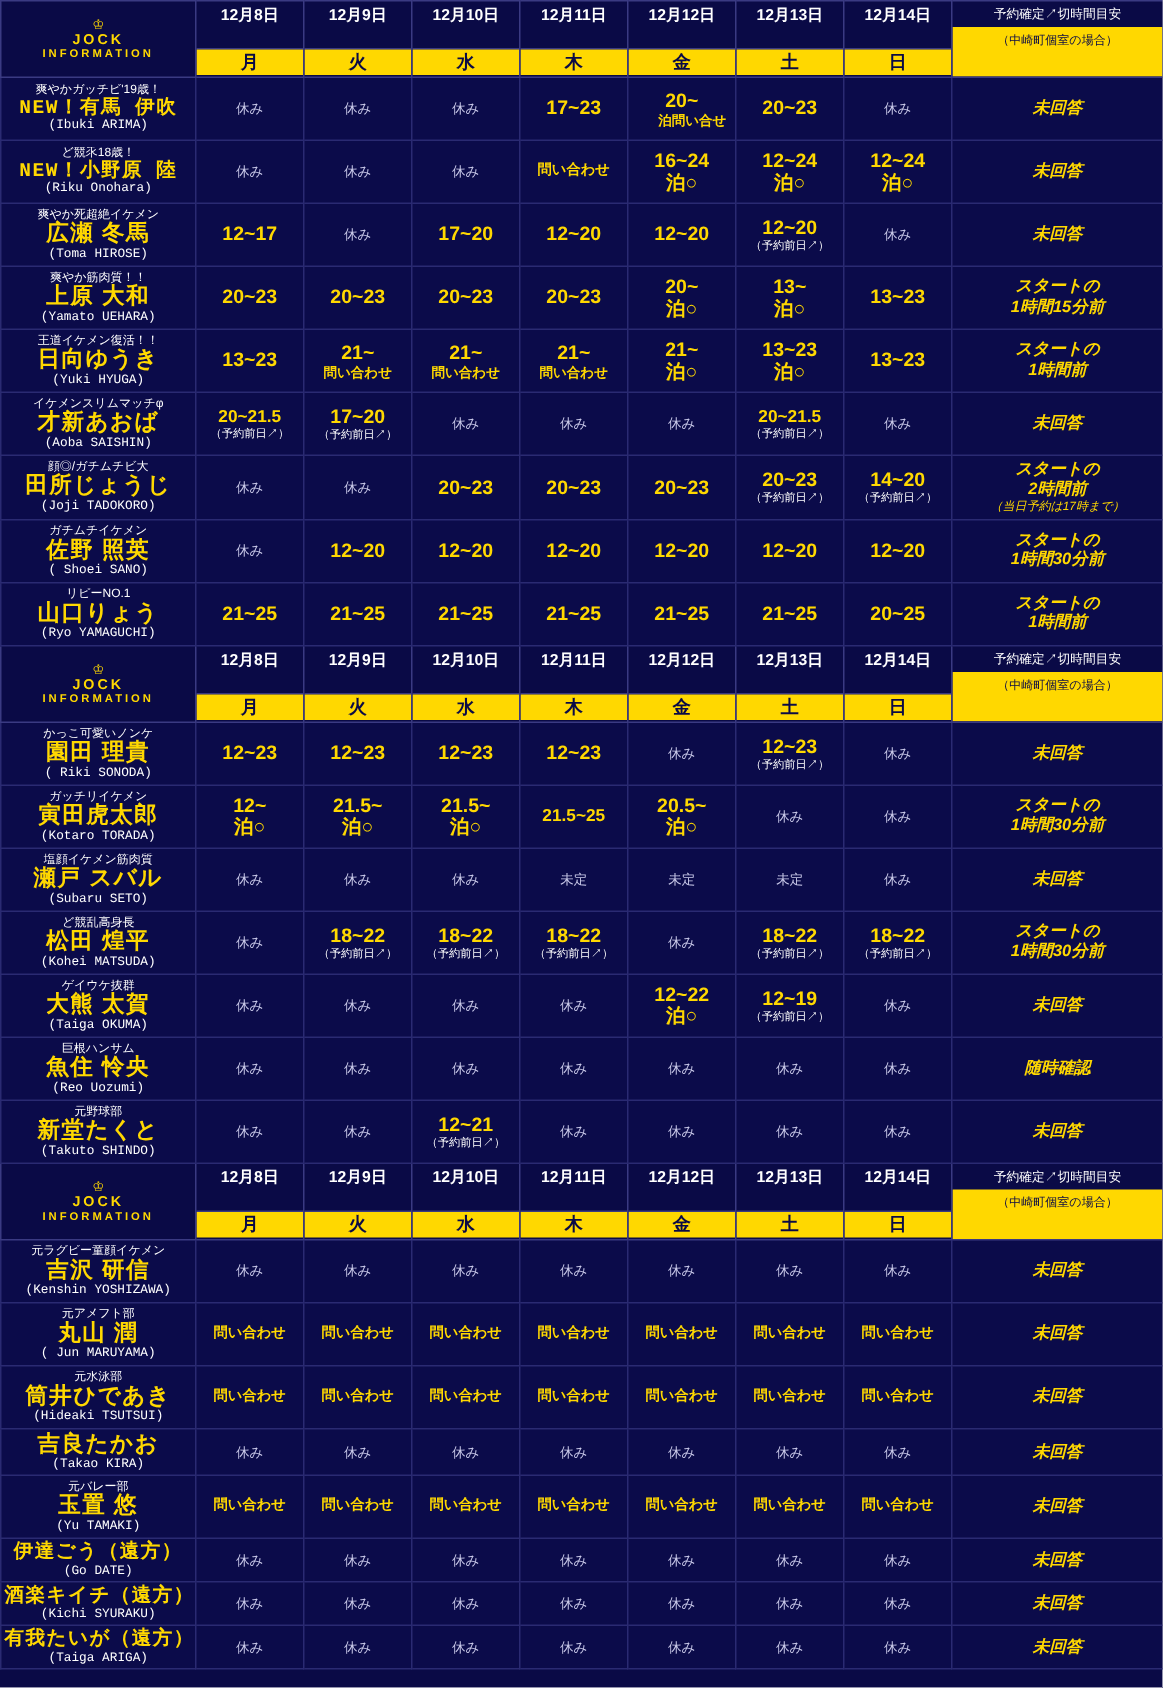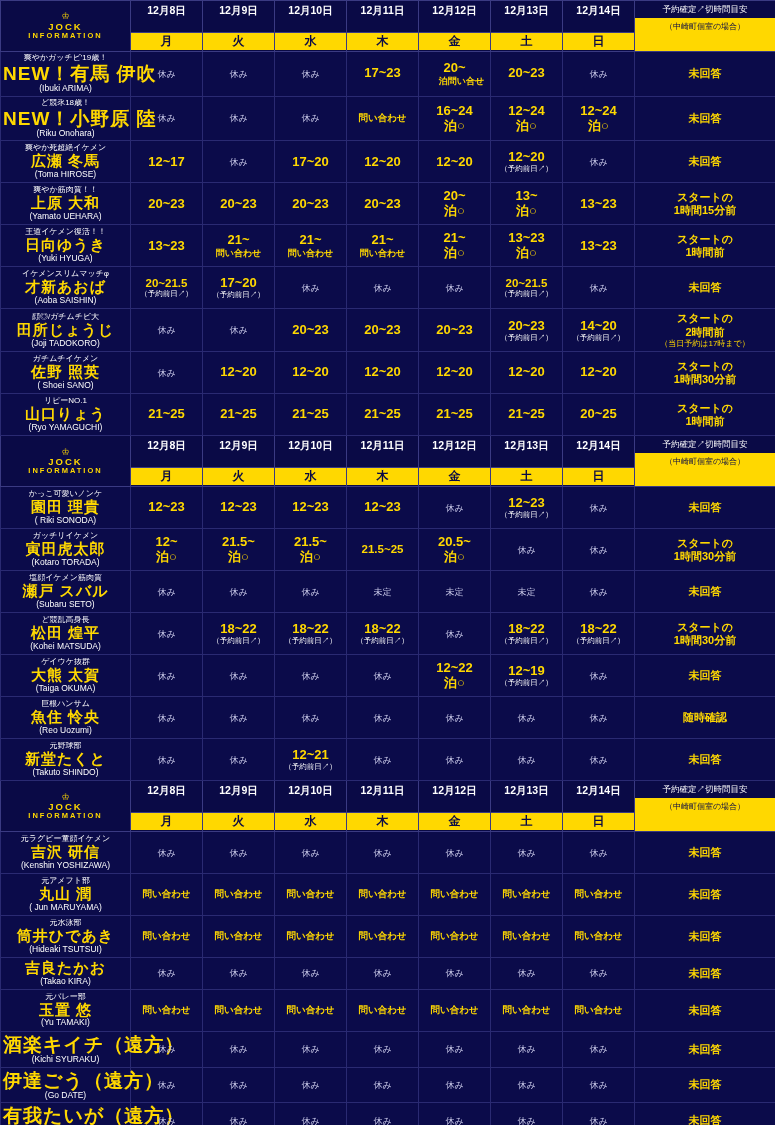"NEW！有馬 伊吹" .name-jp.small { font-family: none -> Liberation Mono, monospace; font-size: 19px -> 13px }
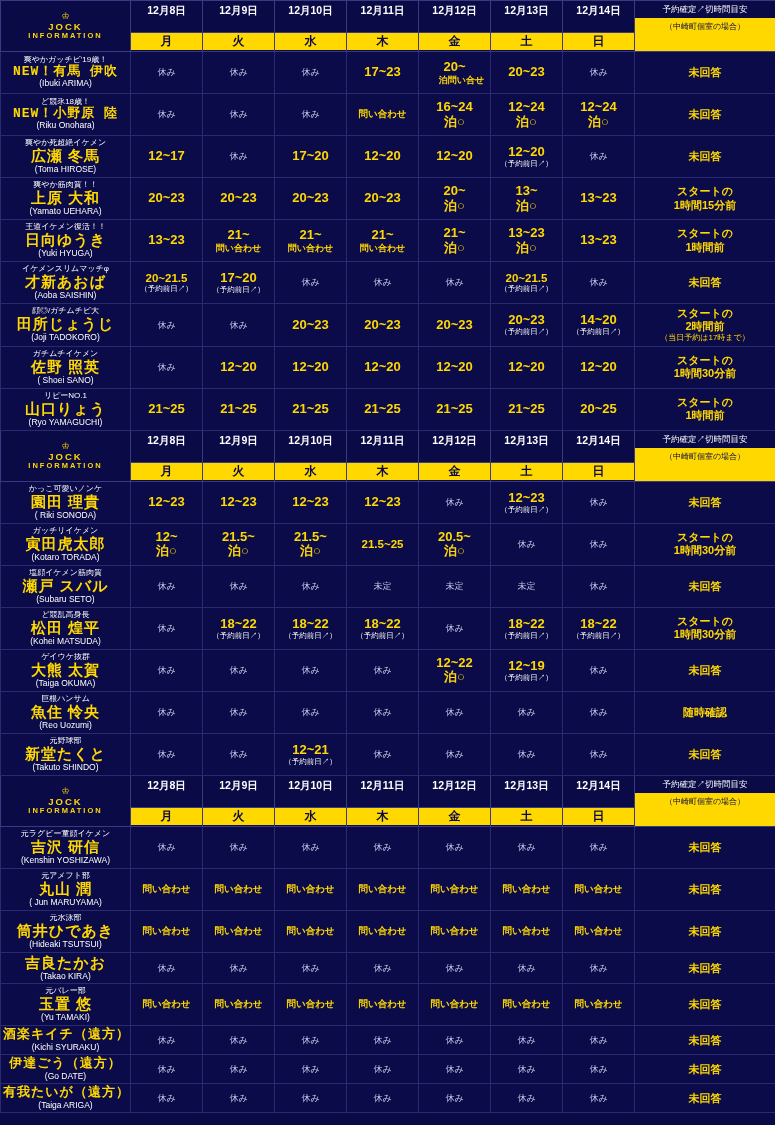"未回答" .note { font-style: none -> italic }
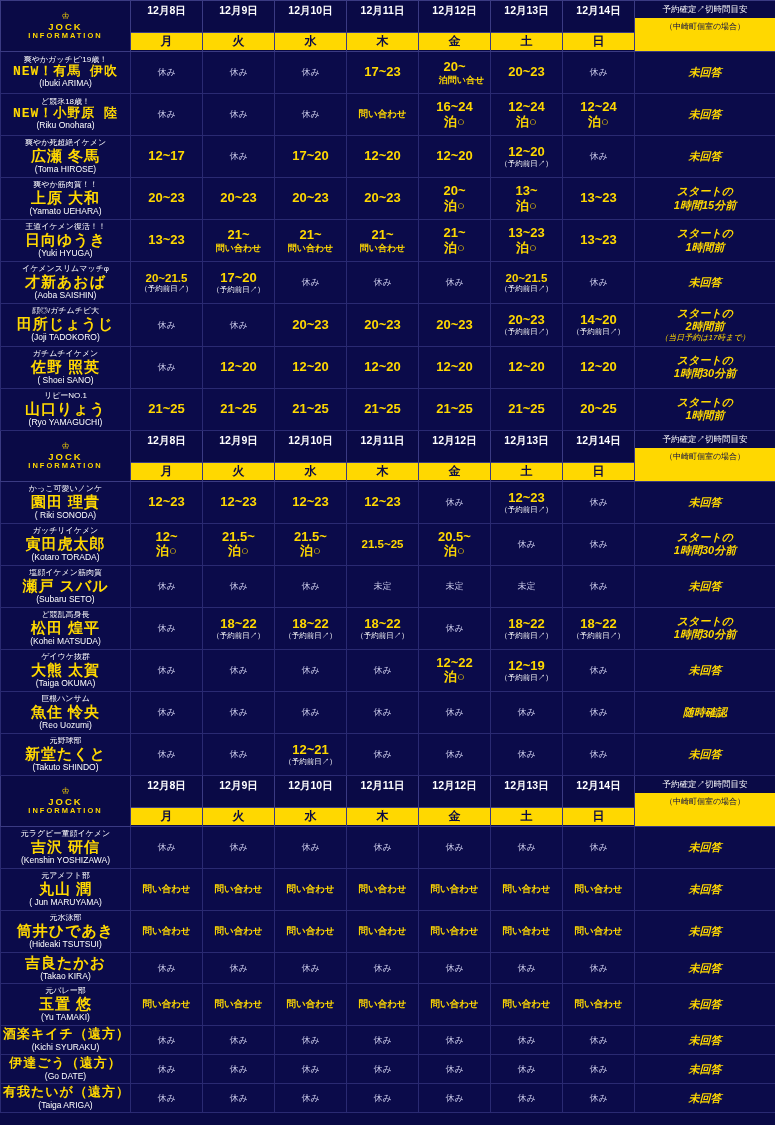"(Ibuki ARIMA)" .name-en { font-family: Liberation Sans, sans-serif -> Liberation Mono, monospace }
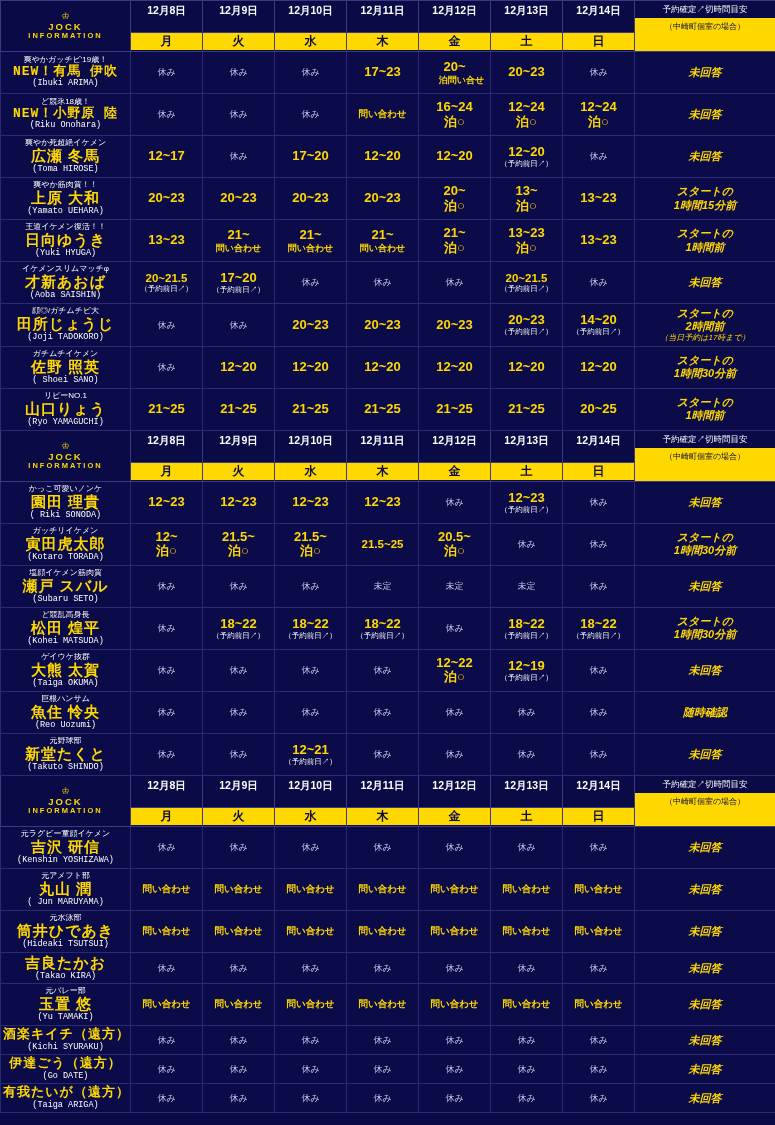"酒楽キイチ（遠方）" tr.person { order: before "伊達ごう（遠方）" -> after "伊達ごう（遠方）" }
